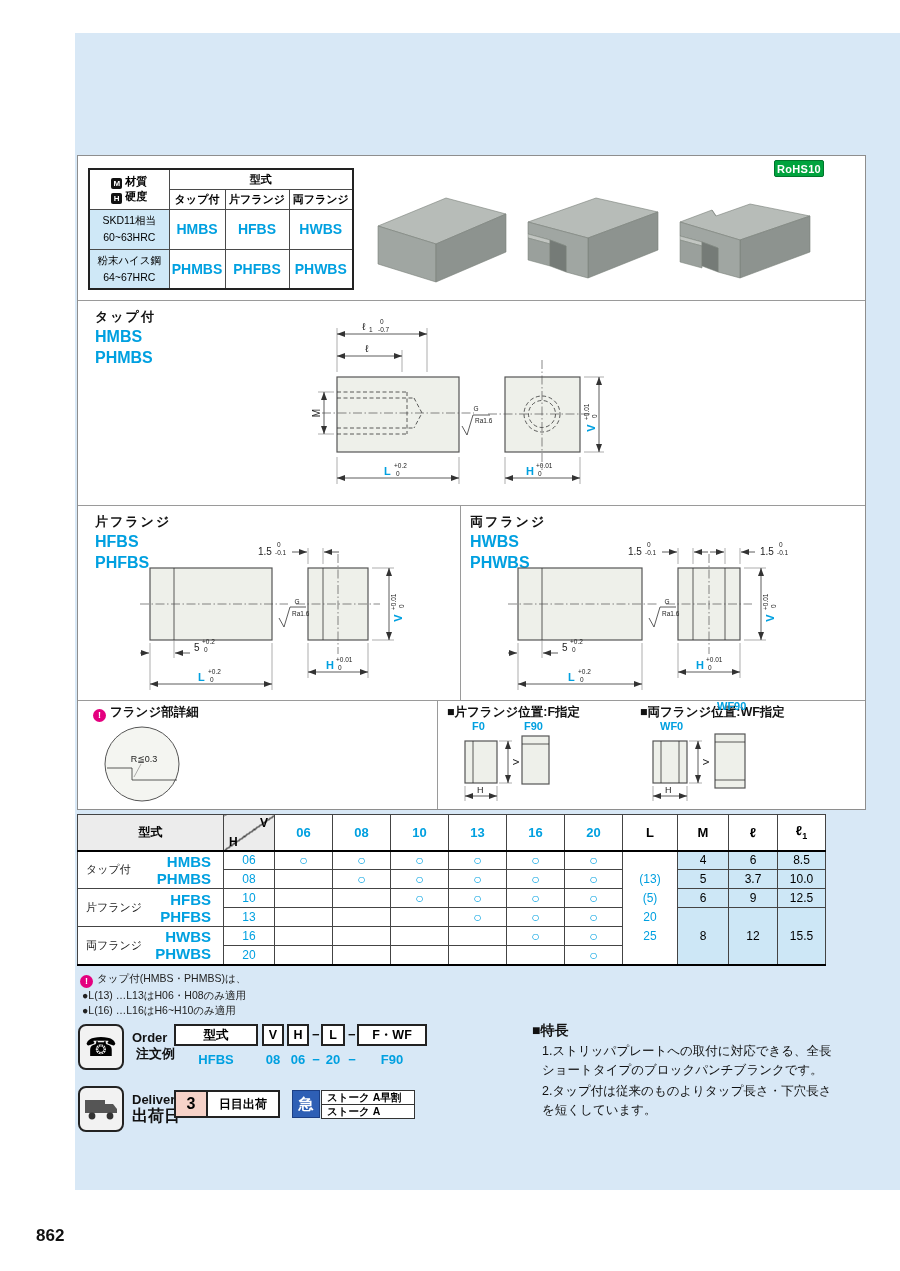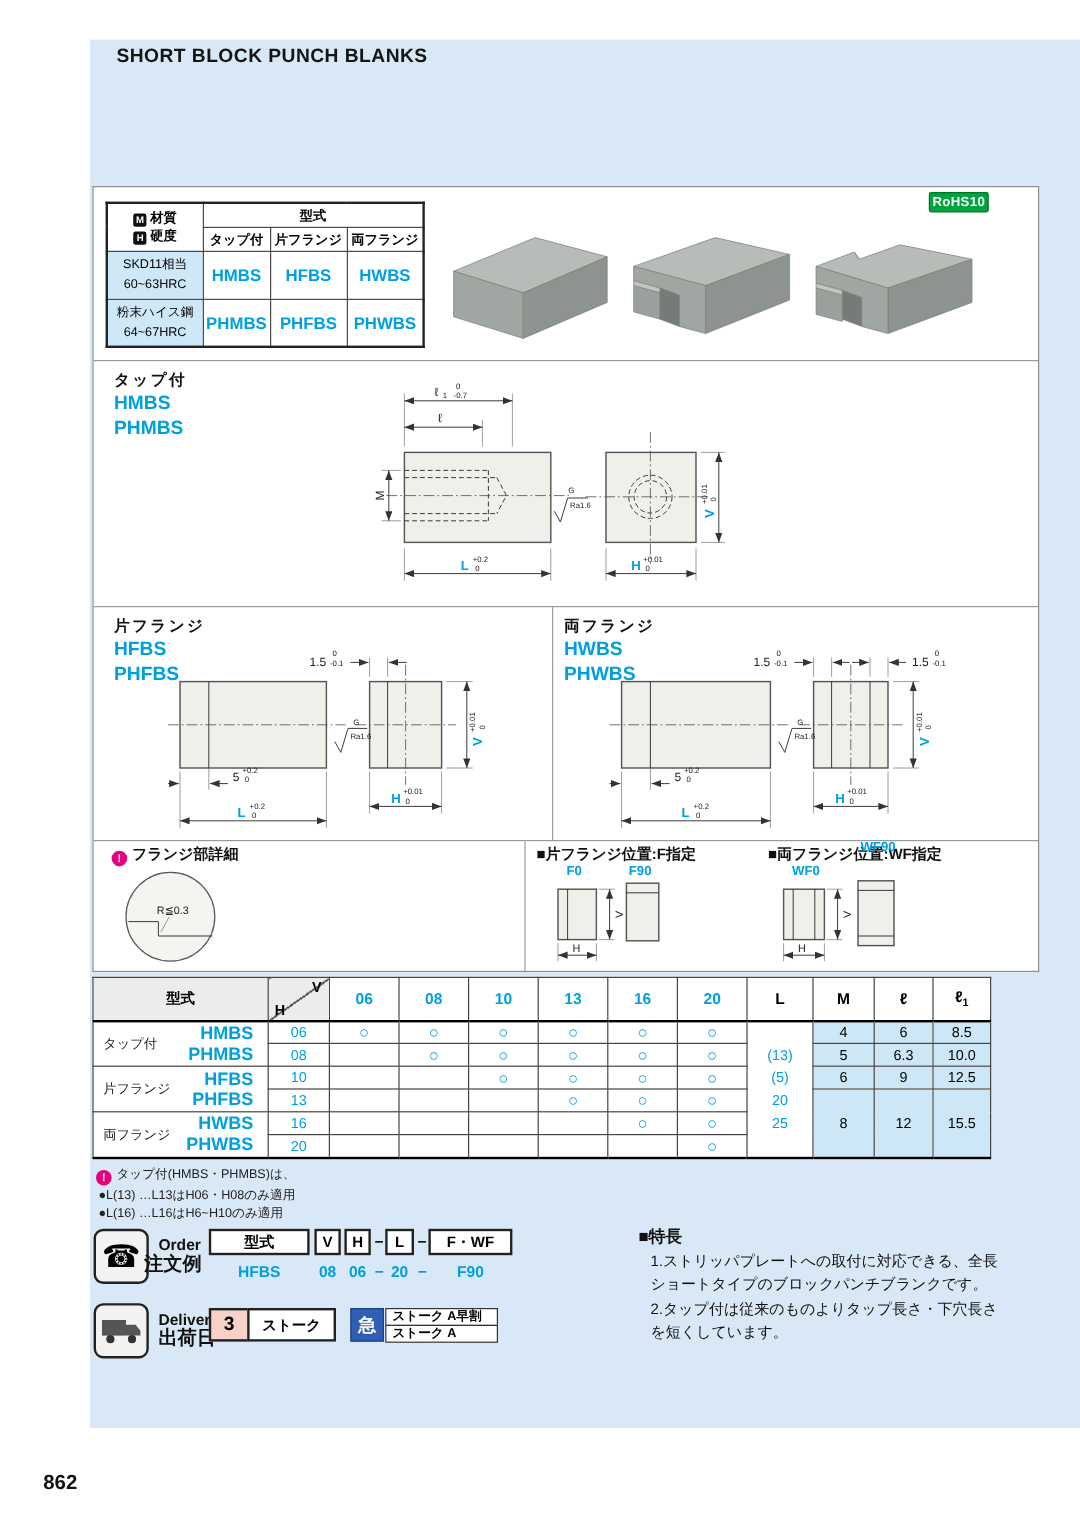"SHORT BLOCK PUNCH BLANKS" div.hdr-sub { html: <div>SHORT BLOCK PUNCH BLANKS</div> -> none }
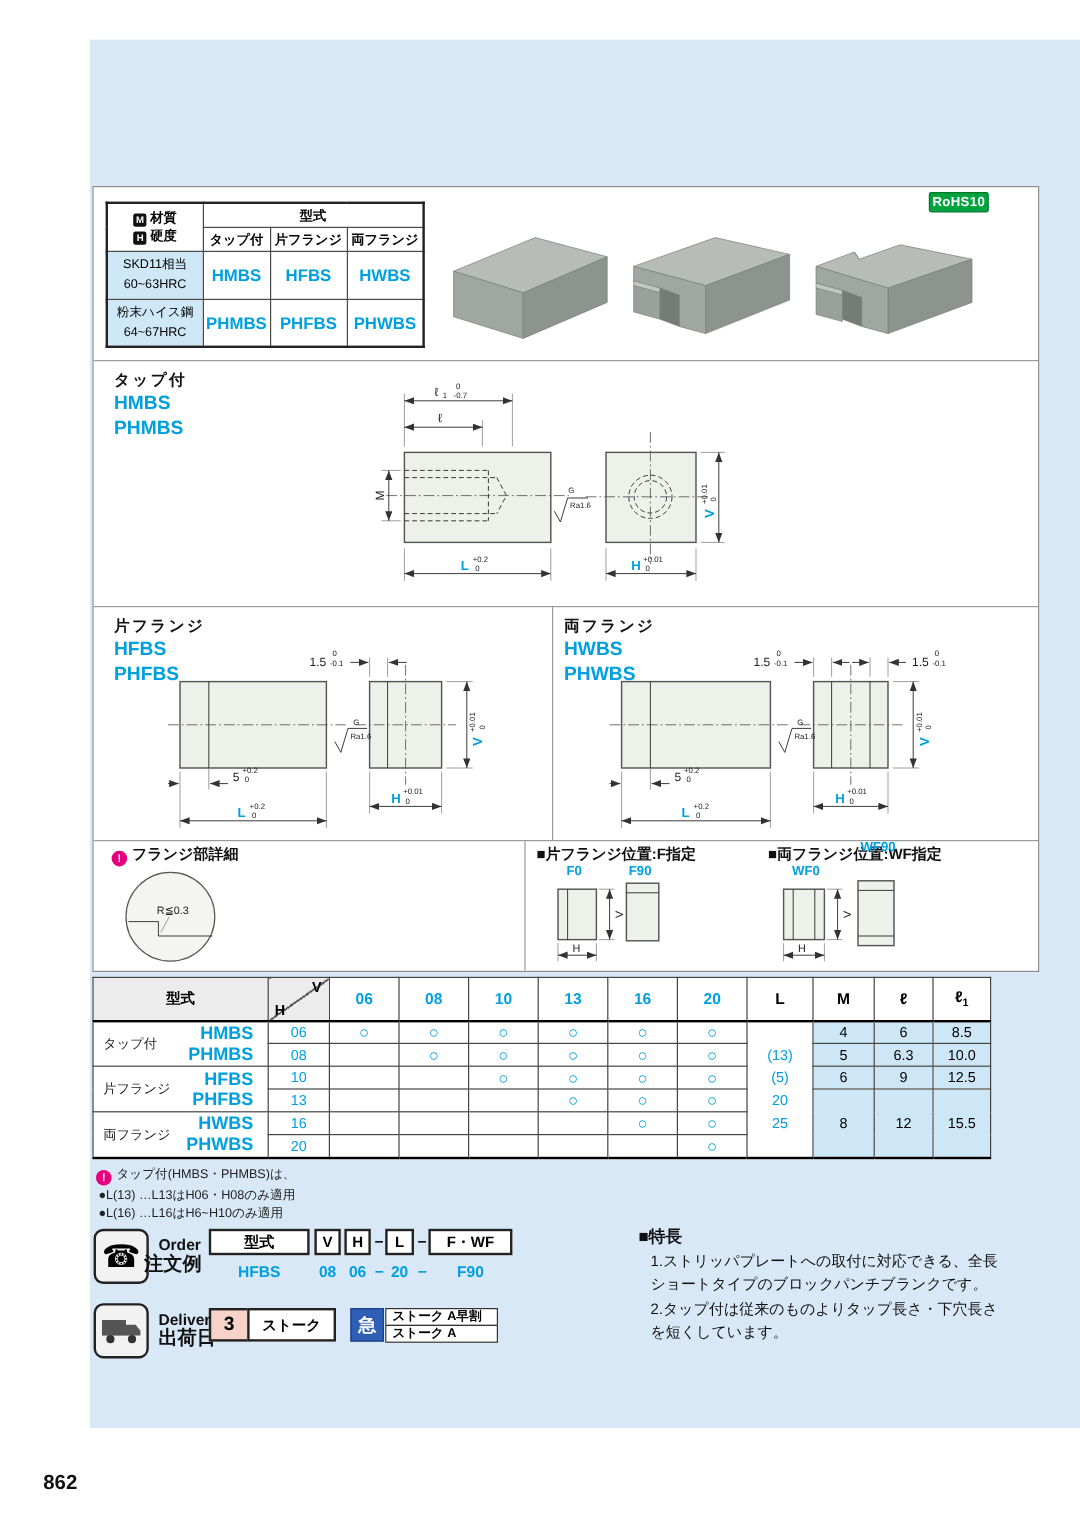"6.3" td.mlv { text: 6.3 -> 3.7 }
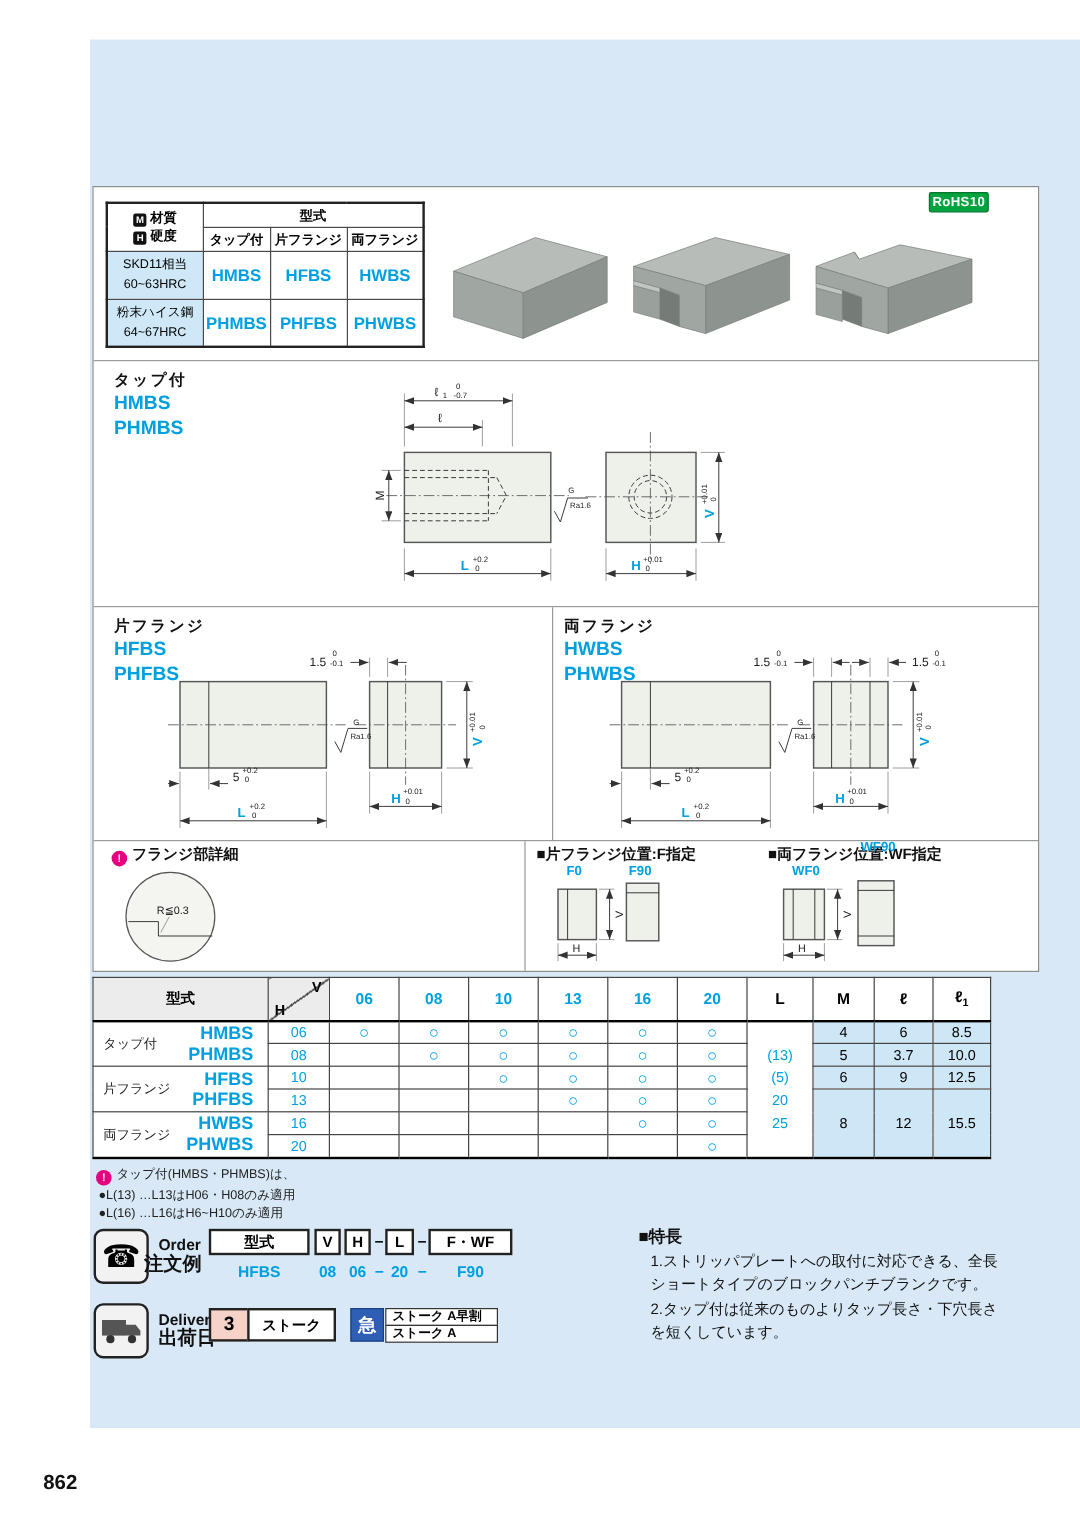"注文例" div.iclabel { font-size: 16px -> 13px; left: 120px -> 136px }
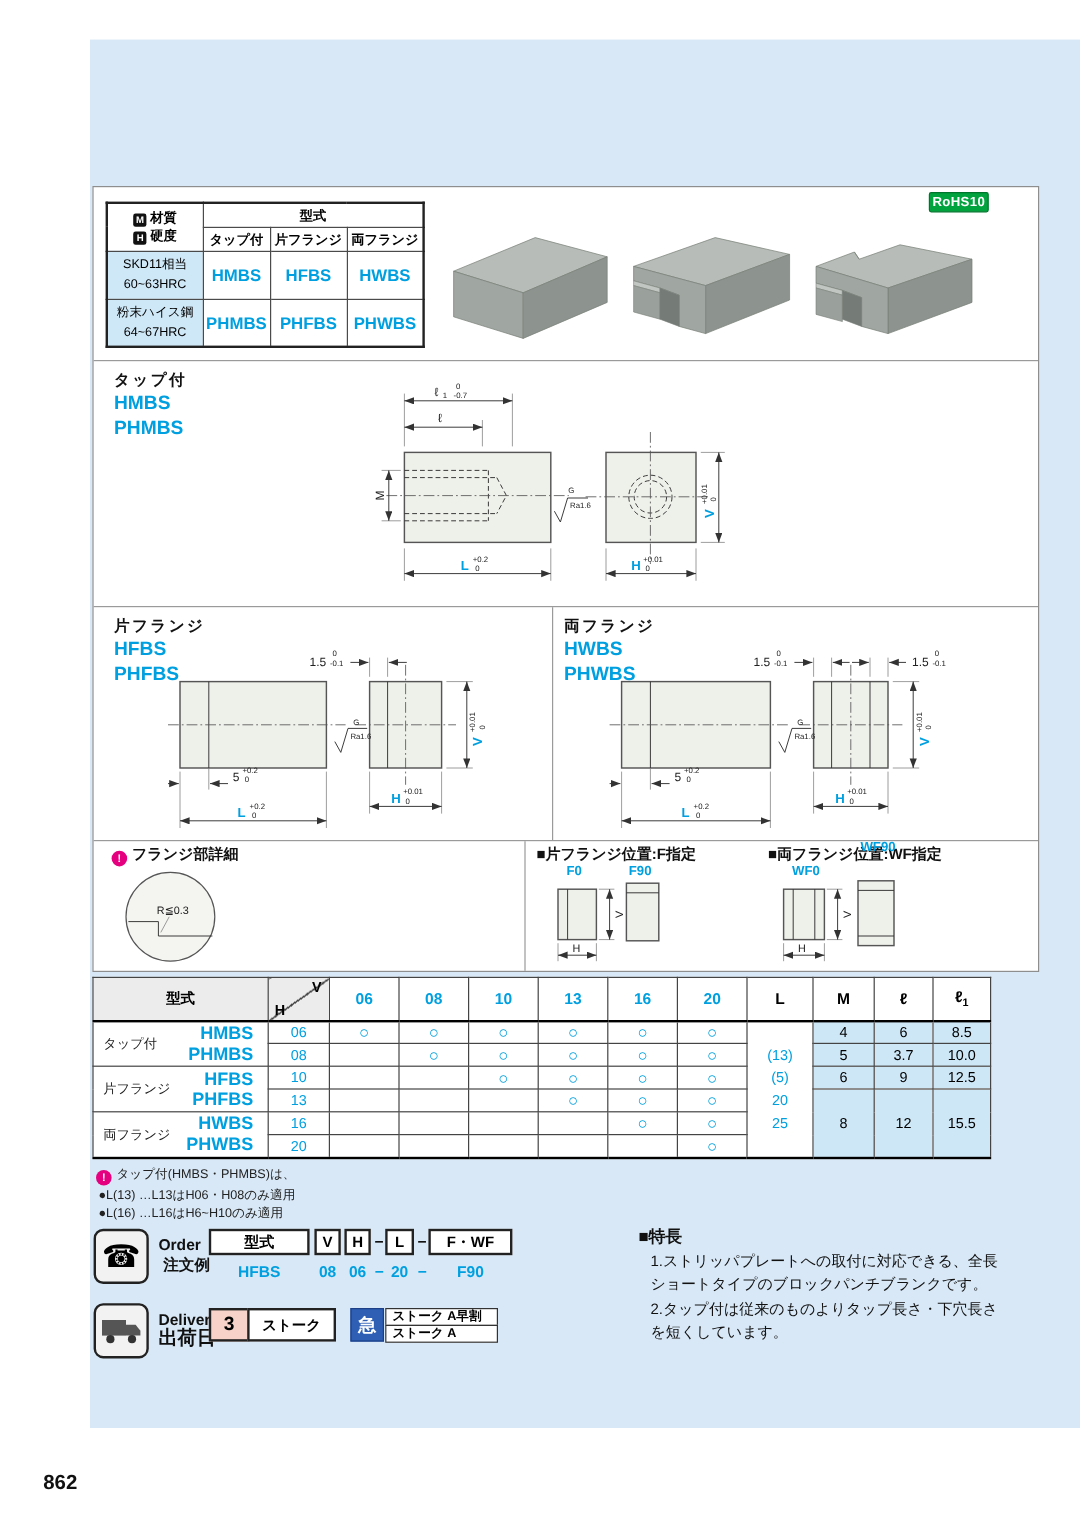"ストーク" div.dday { text: ストーク -> 日目出荷 }
